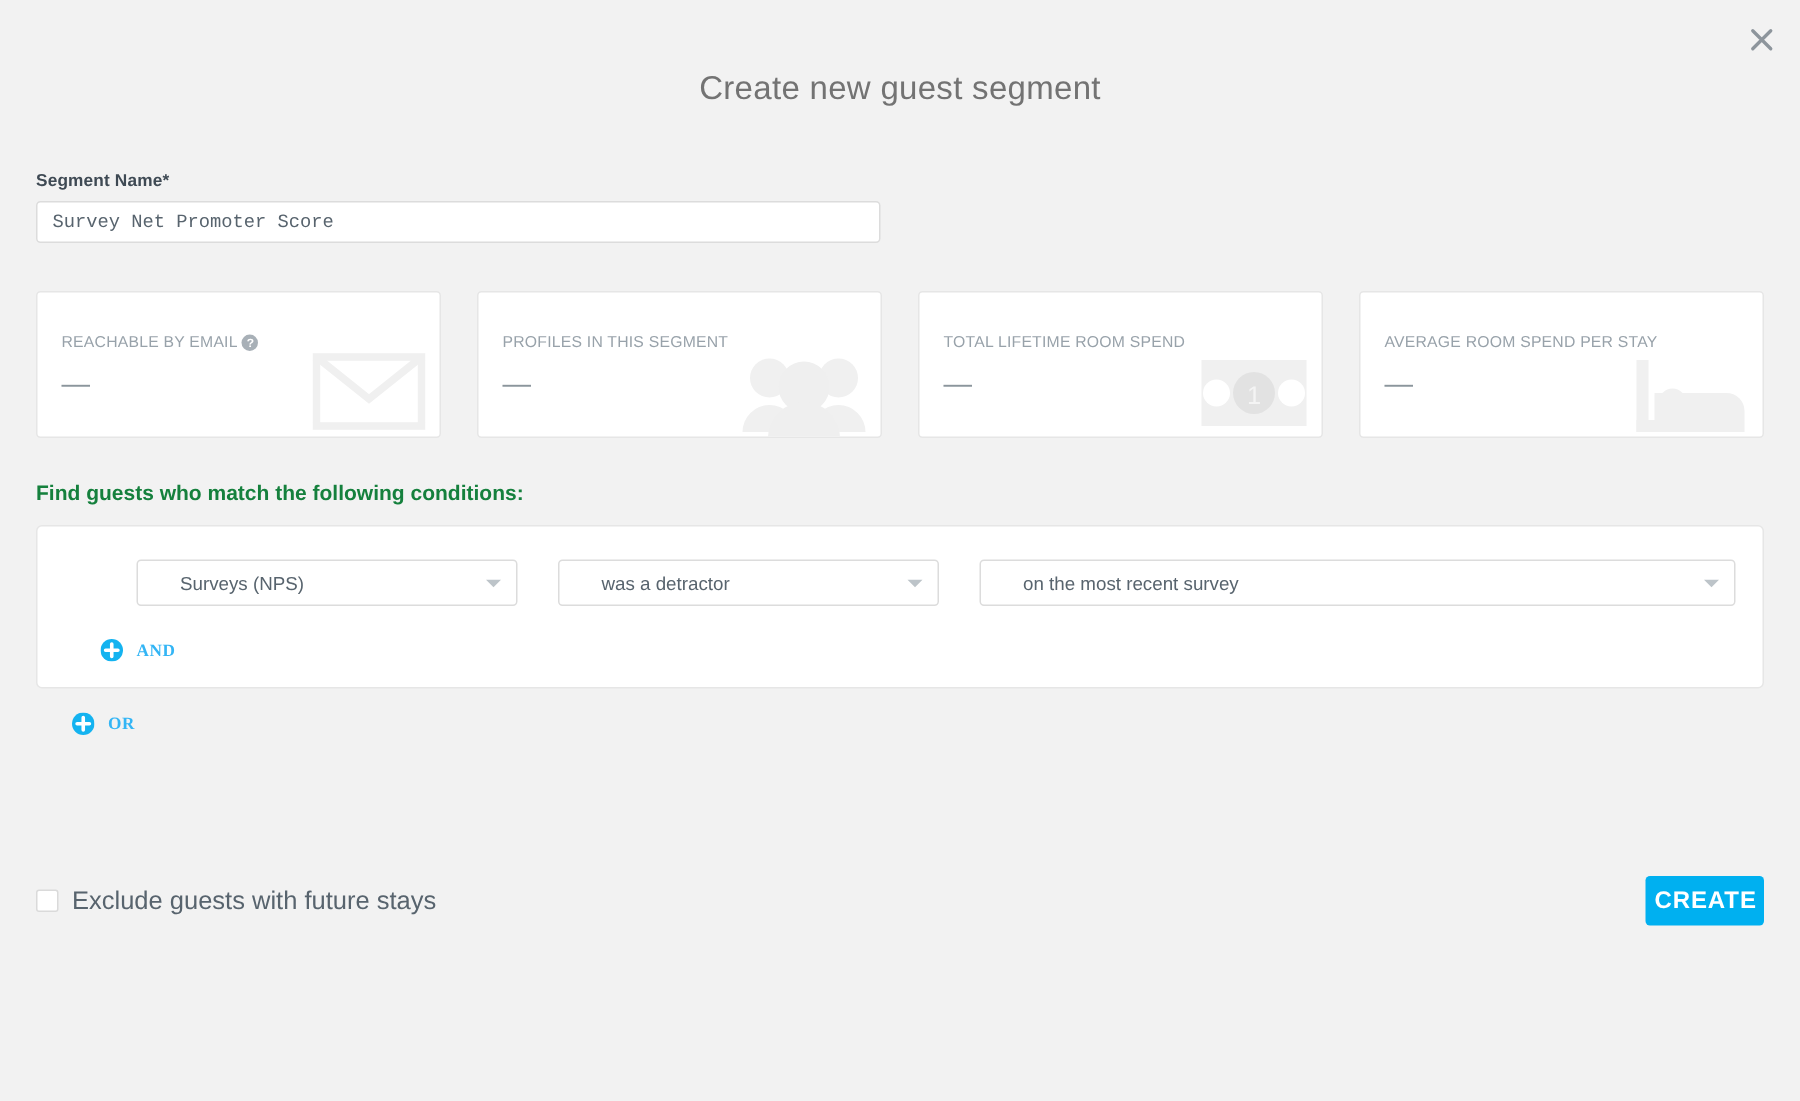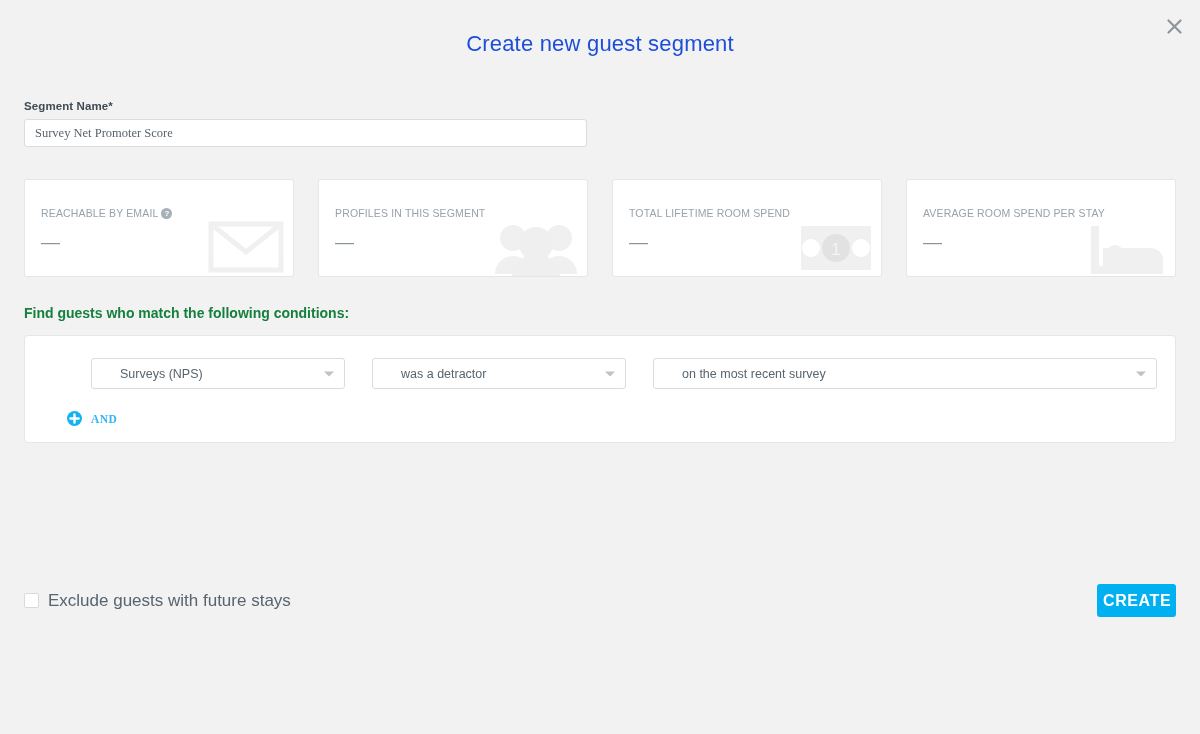"Create new guest segment" .modal-title { color: #1d4ed8 -> #737373; padding-top: 31px -> 46px }
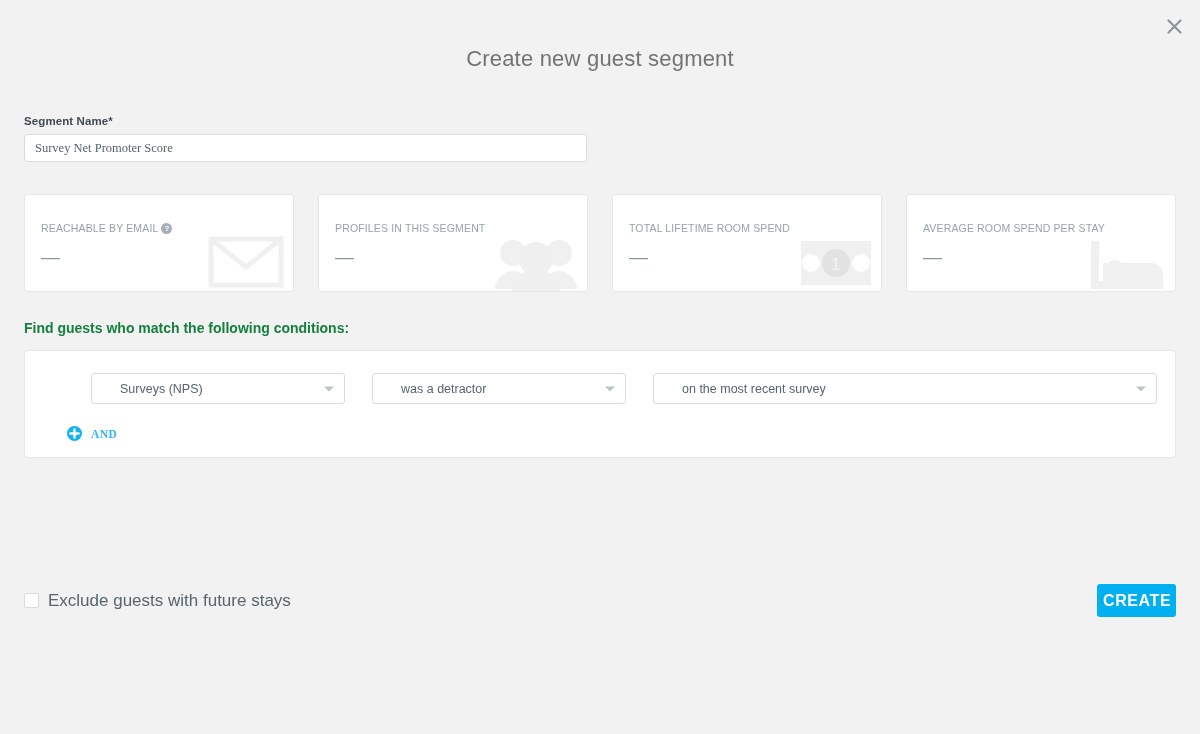"Survey Net Promoter Score" .name-input { font-family: Liberation Serif, serif -> Liberation Mono, monospace }
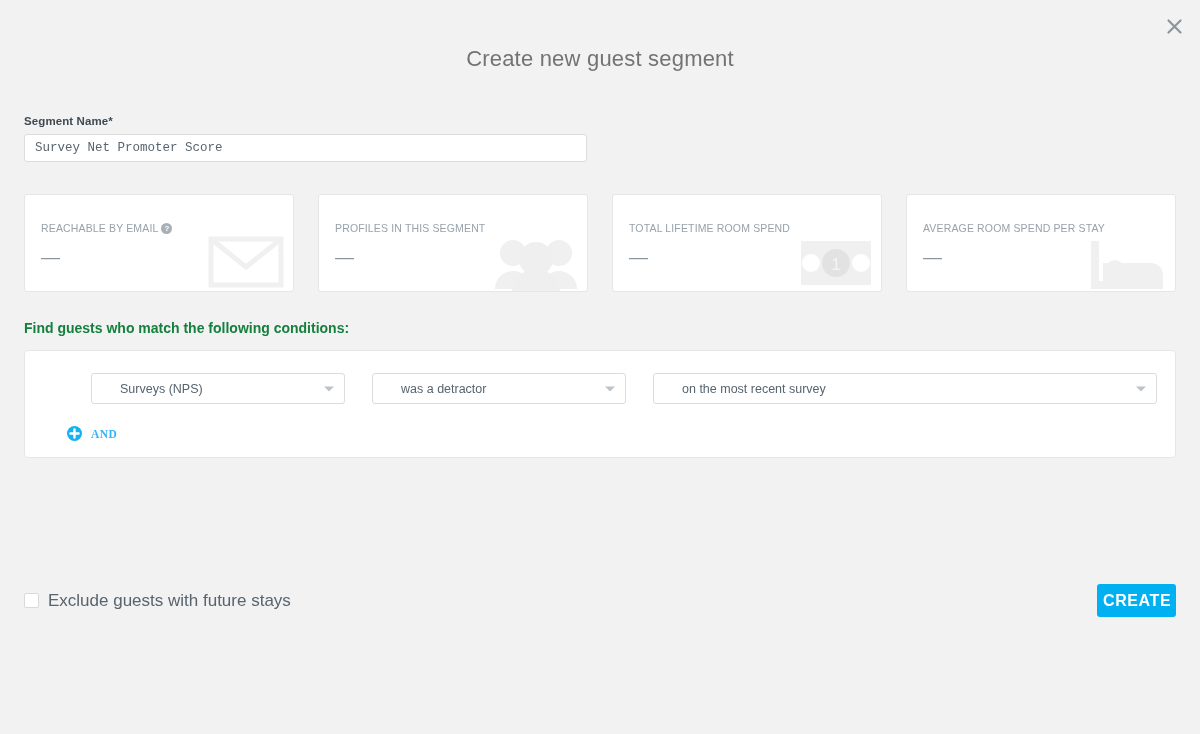"OR" div.or-wrap { html: none -> <div> <div> <svg> <circle></circle> <path></path> </svg> <span>OR</span> </div> </div> }
